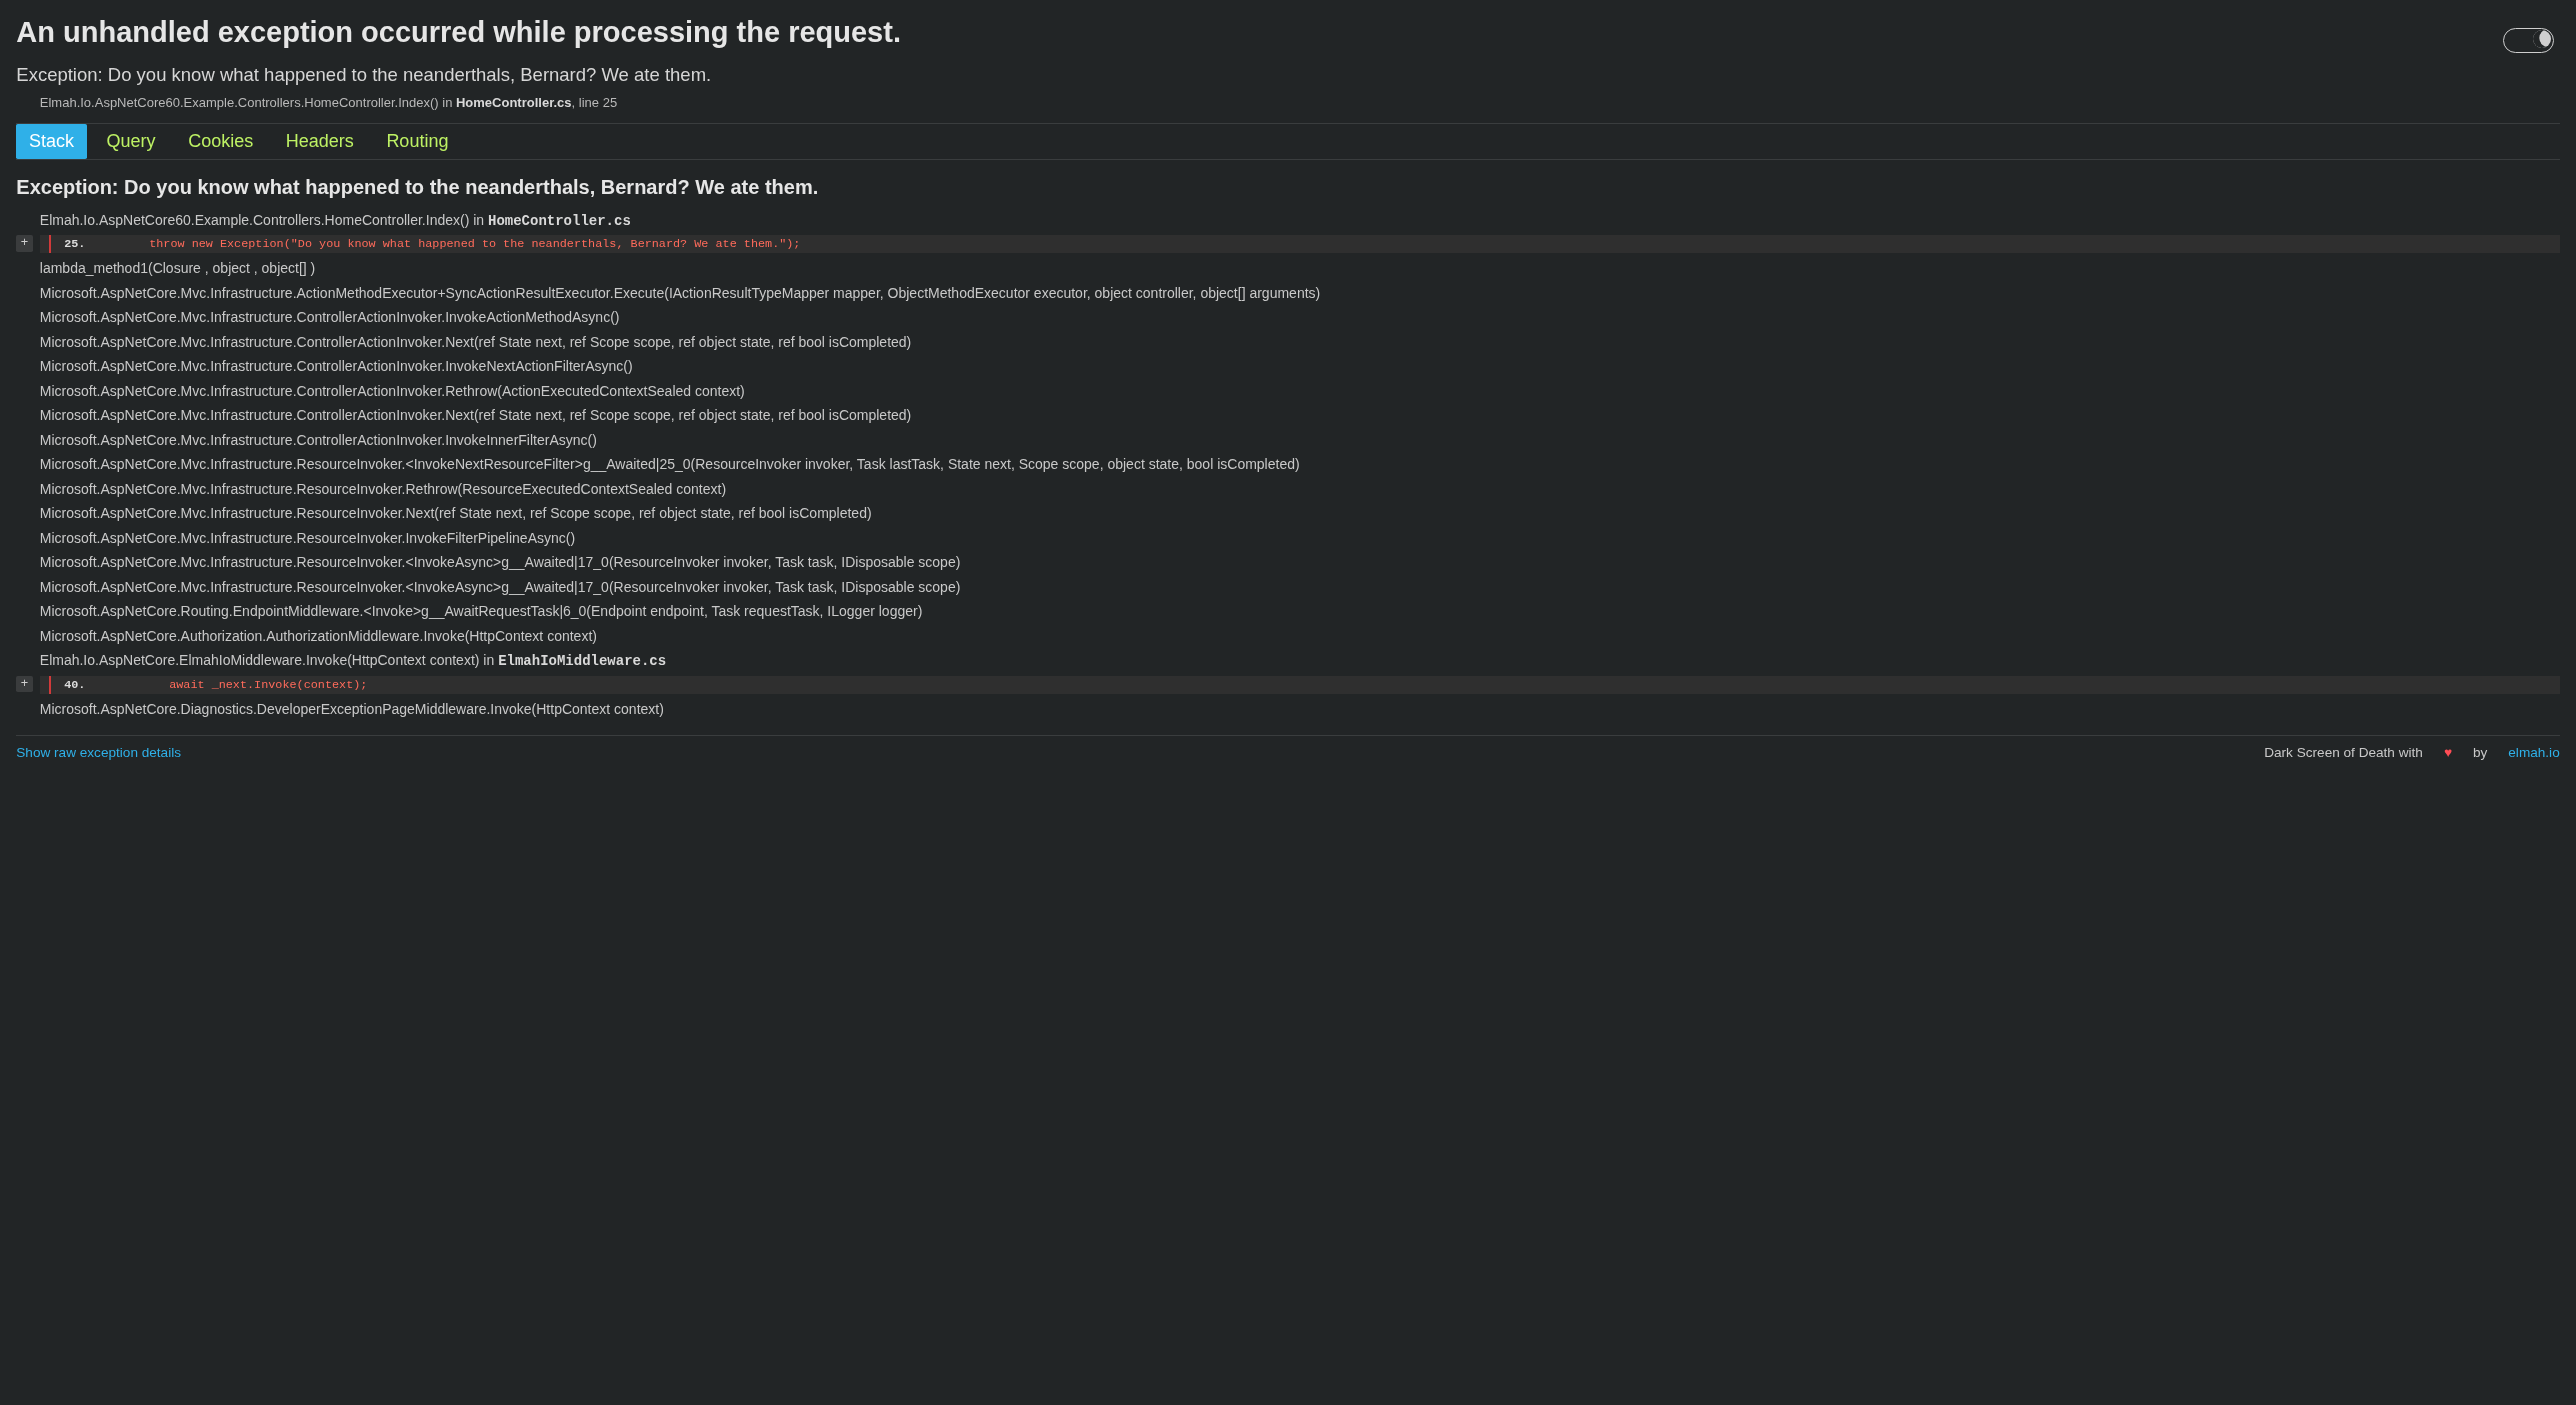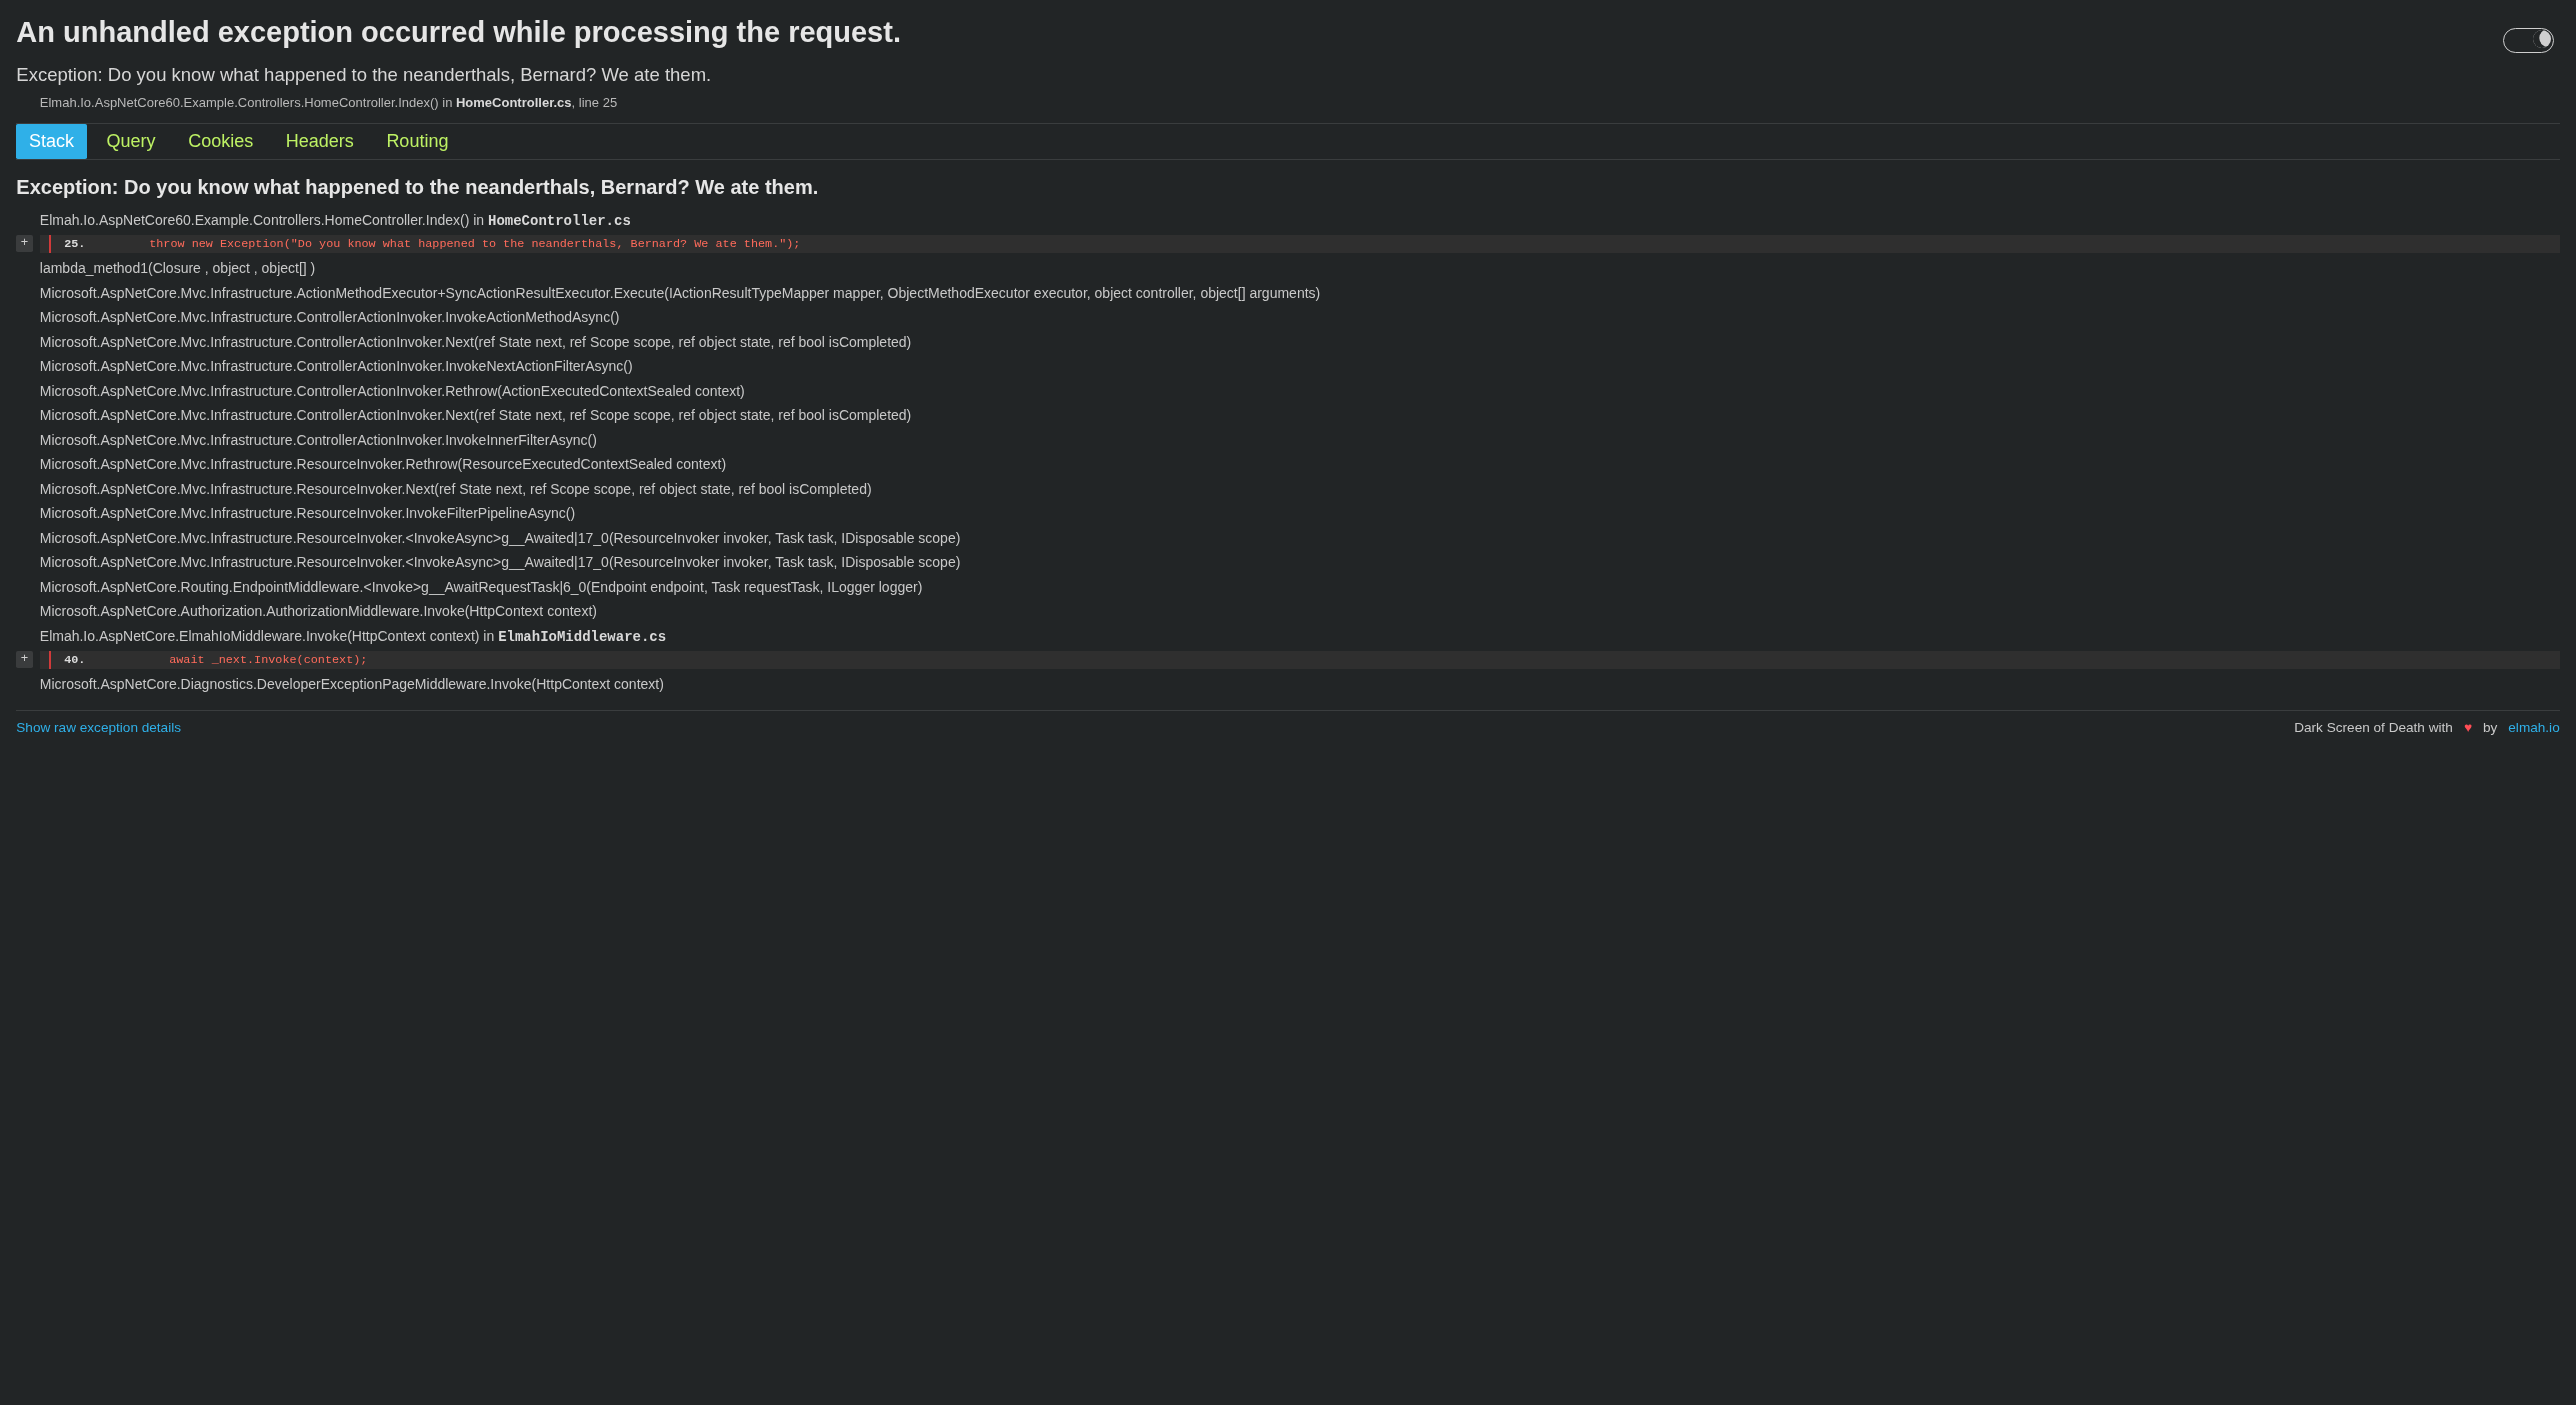"Microsoft.AspNetCore.Mvc.Infrastructure.ResourceInvoker.<InvokeN" div.frame-line { html: none -> <div>Microsoft.AspNetCore.Mvc.Infrastructure.ResourceInvoker.&lt;InvokeNextResourceFilter&gt;g__Awaited|25_0(ResourceInvoker invoker, Task lastTask, State next, Scope scope, object state, bool isCompleted)</div> }
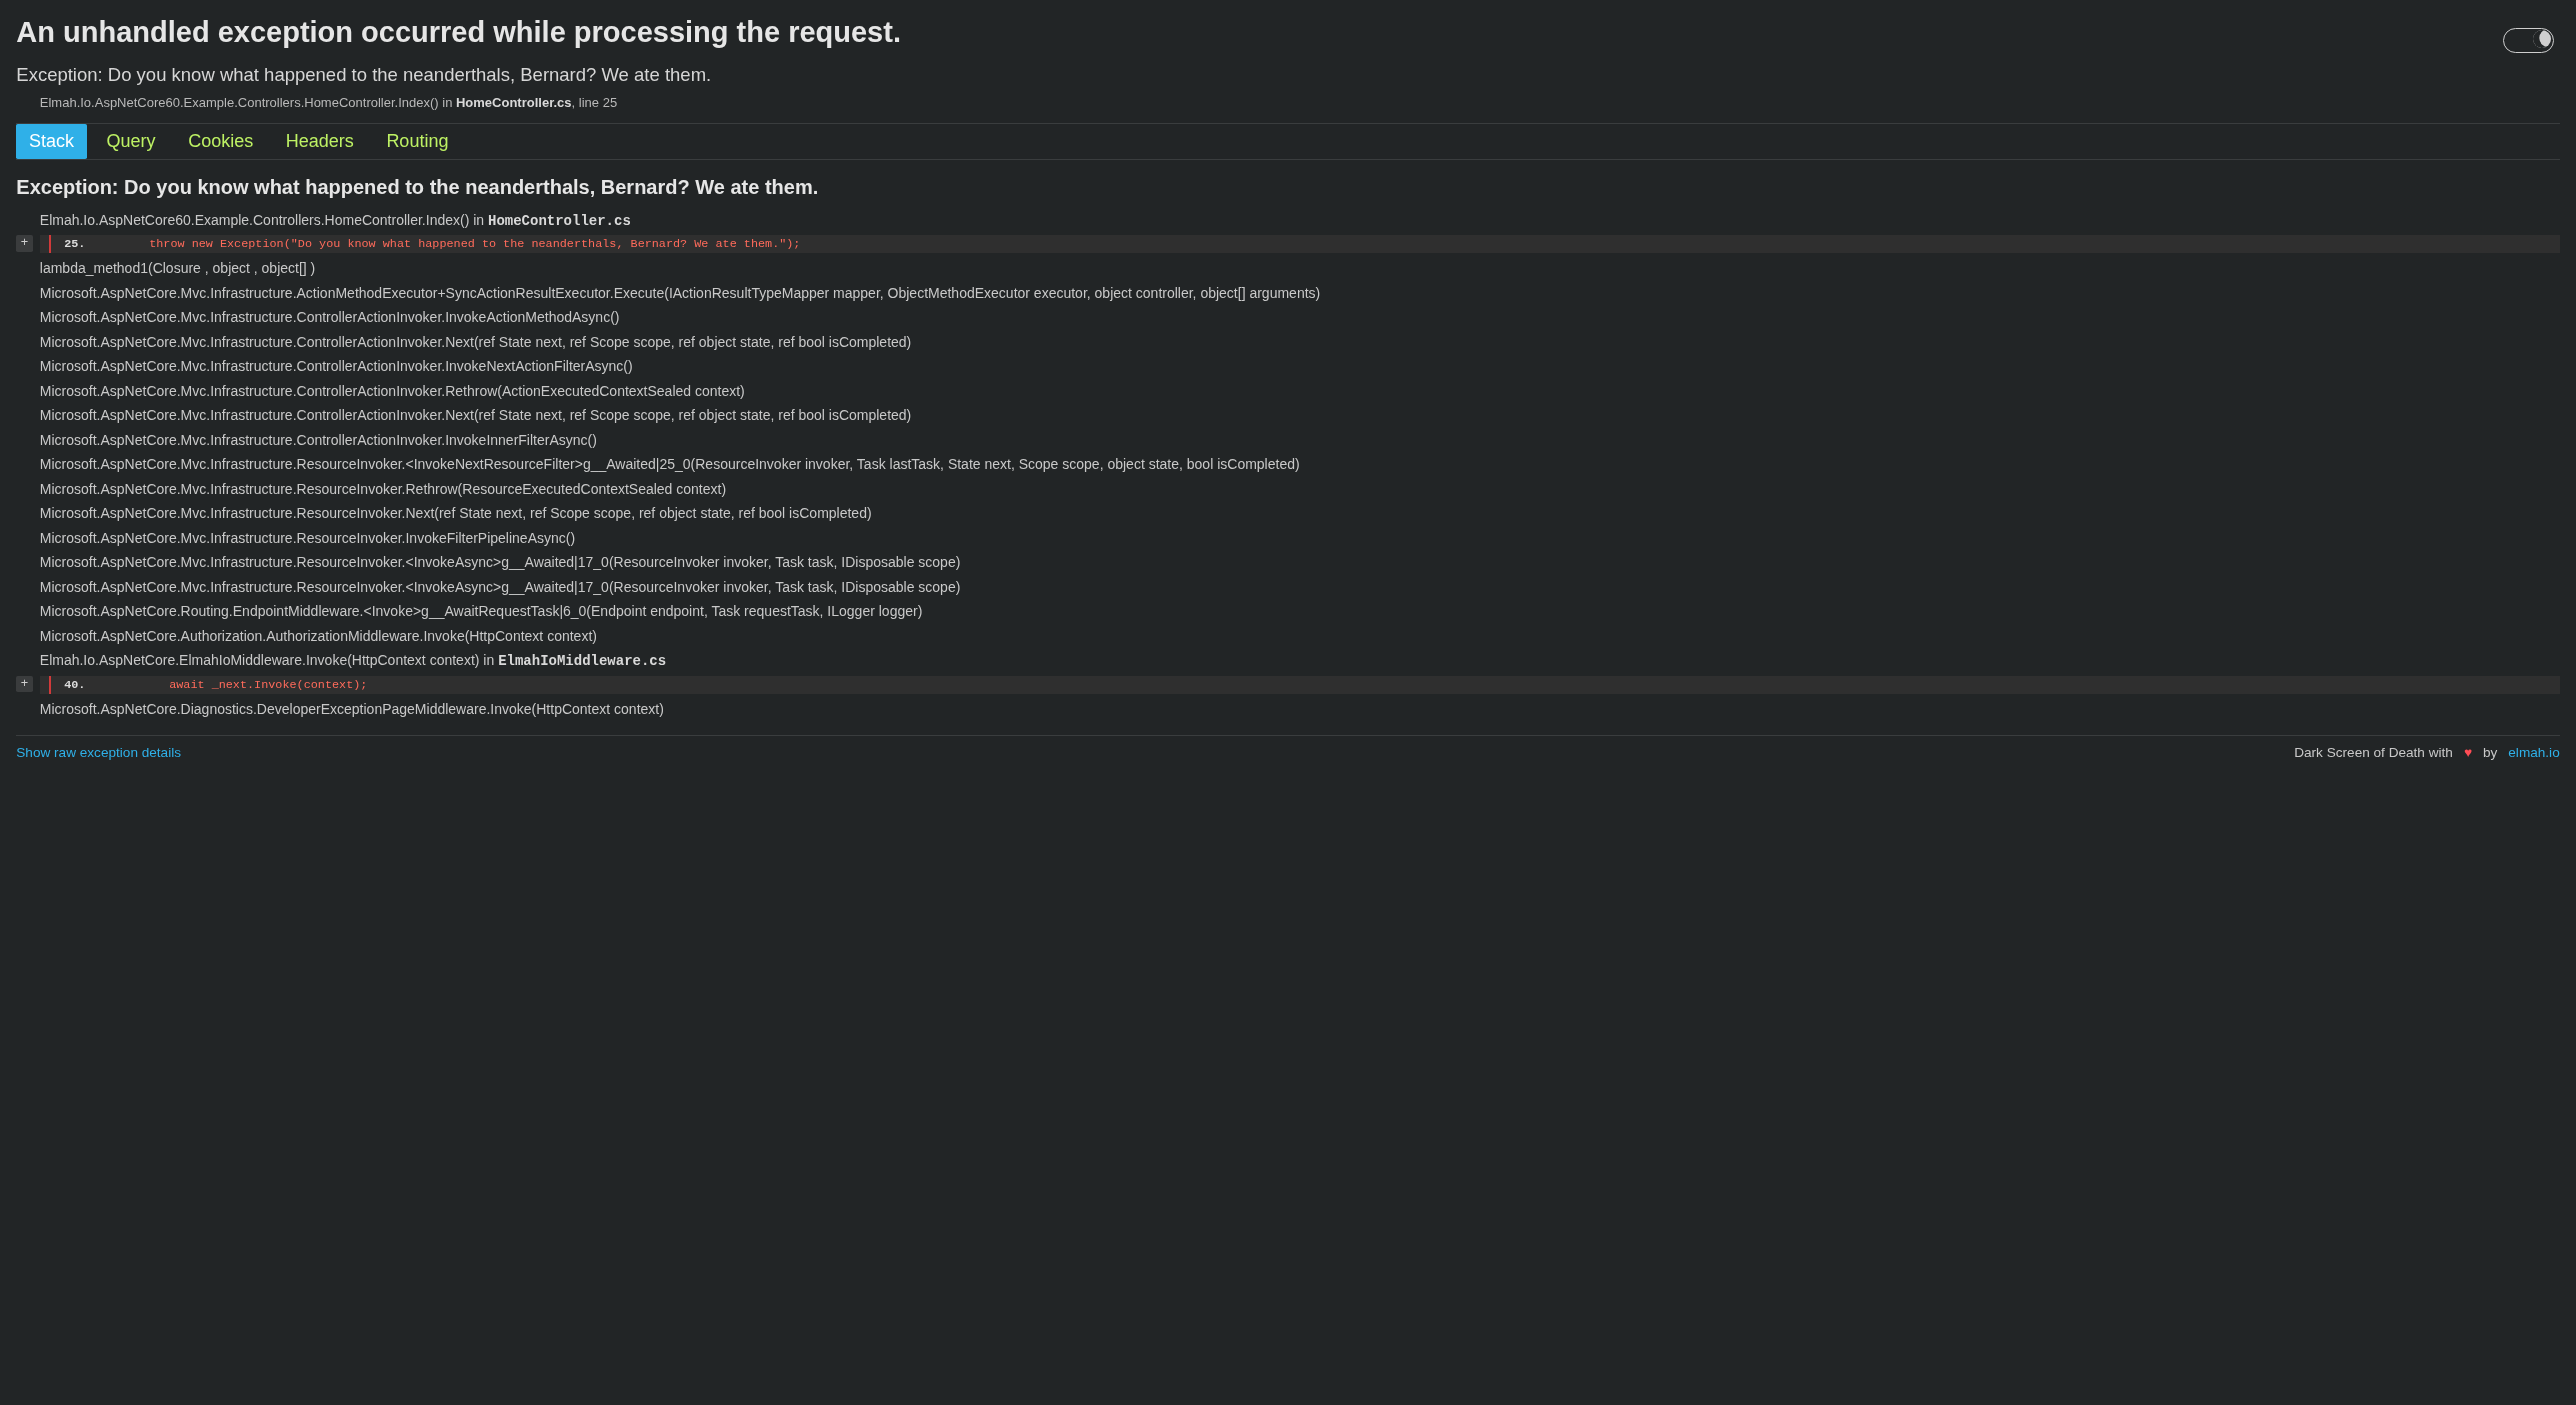"Dark Screen of Death with" .credit { gap: 11px -> 21px }
